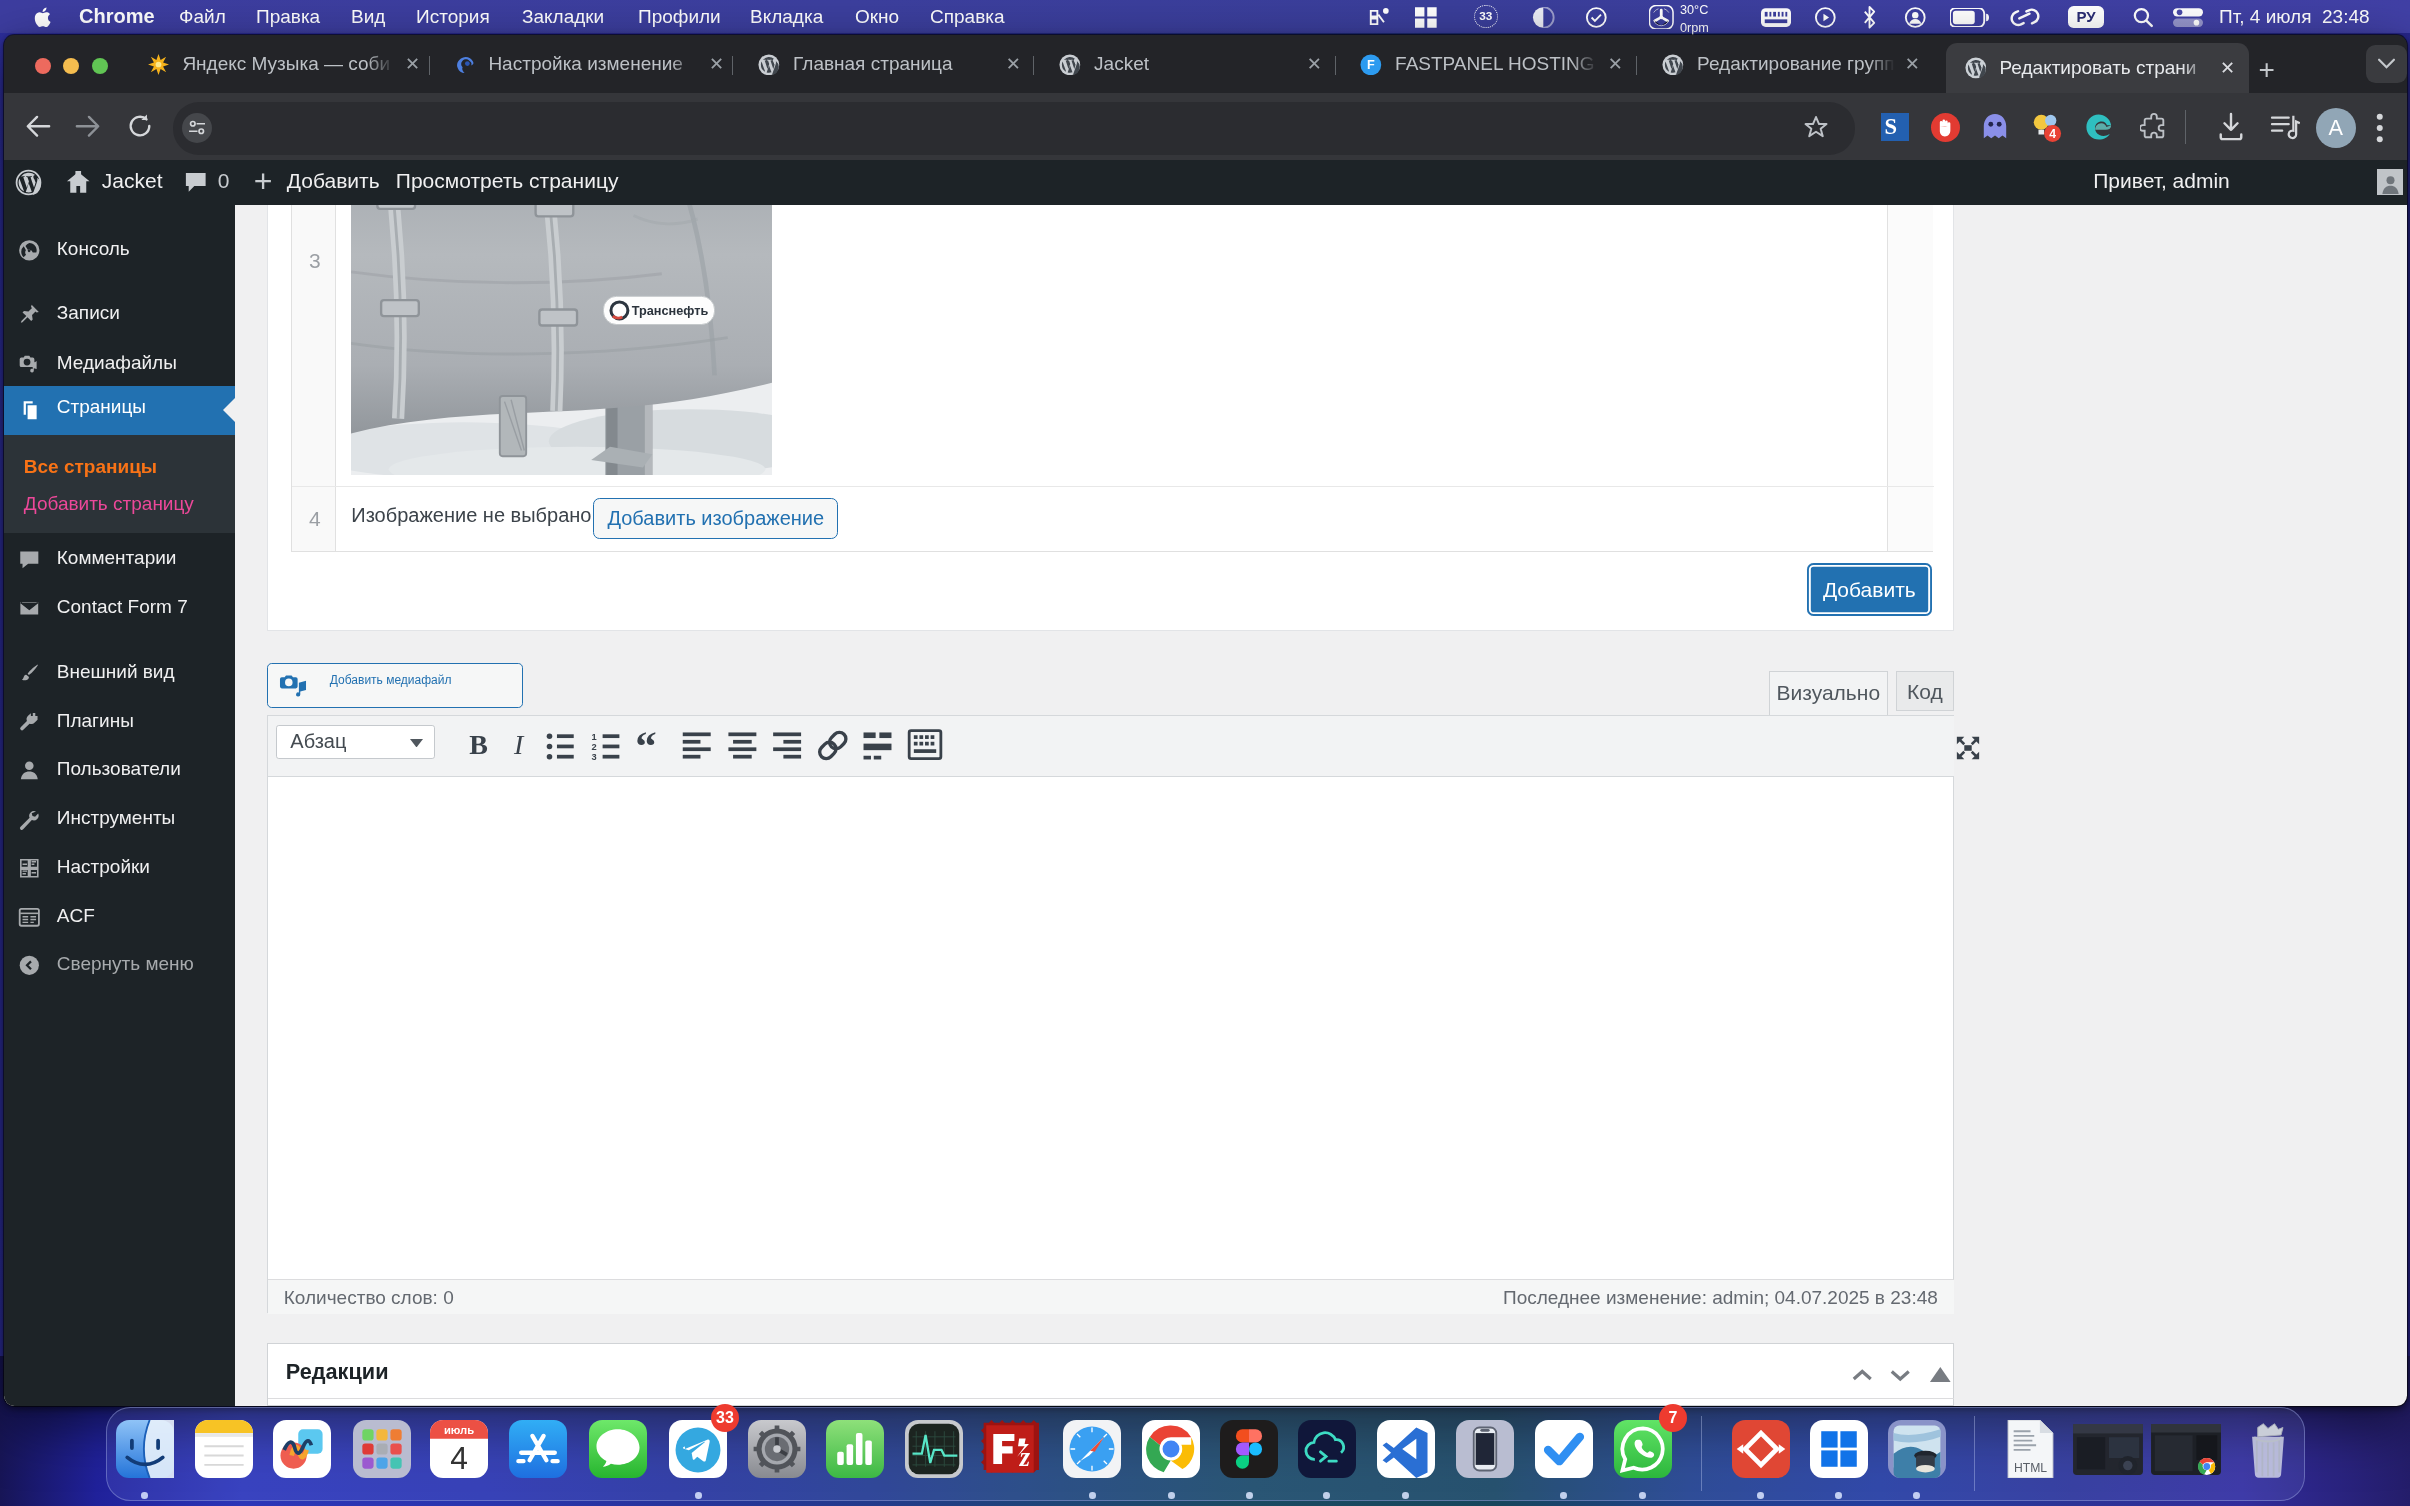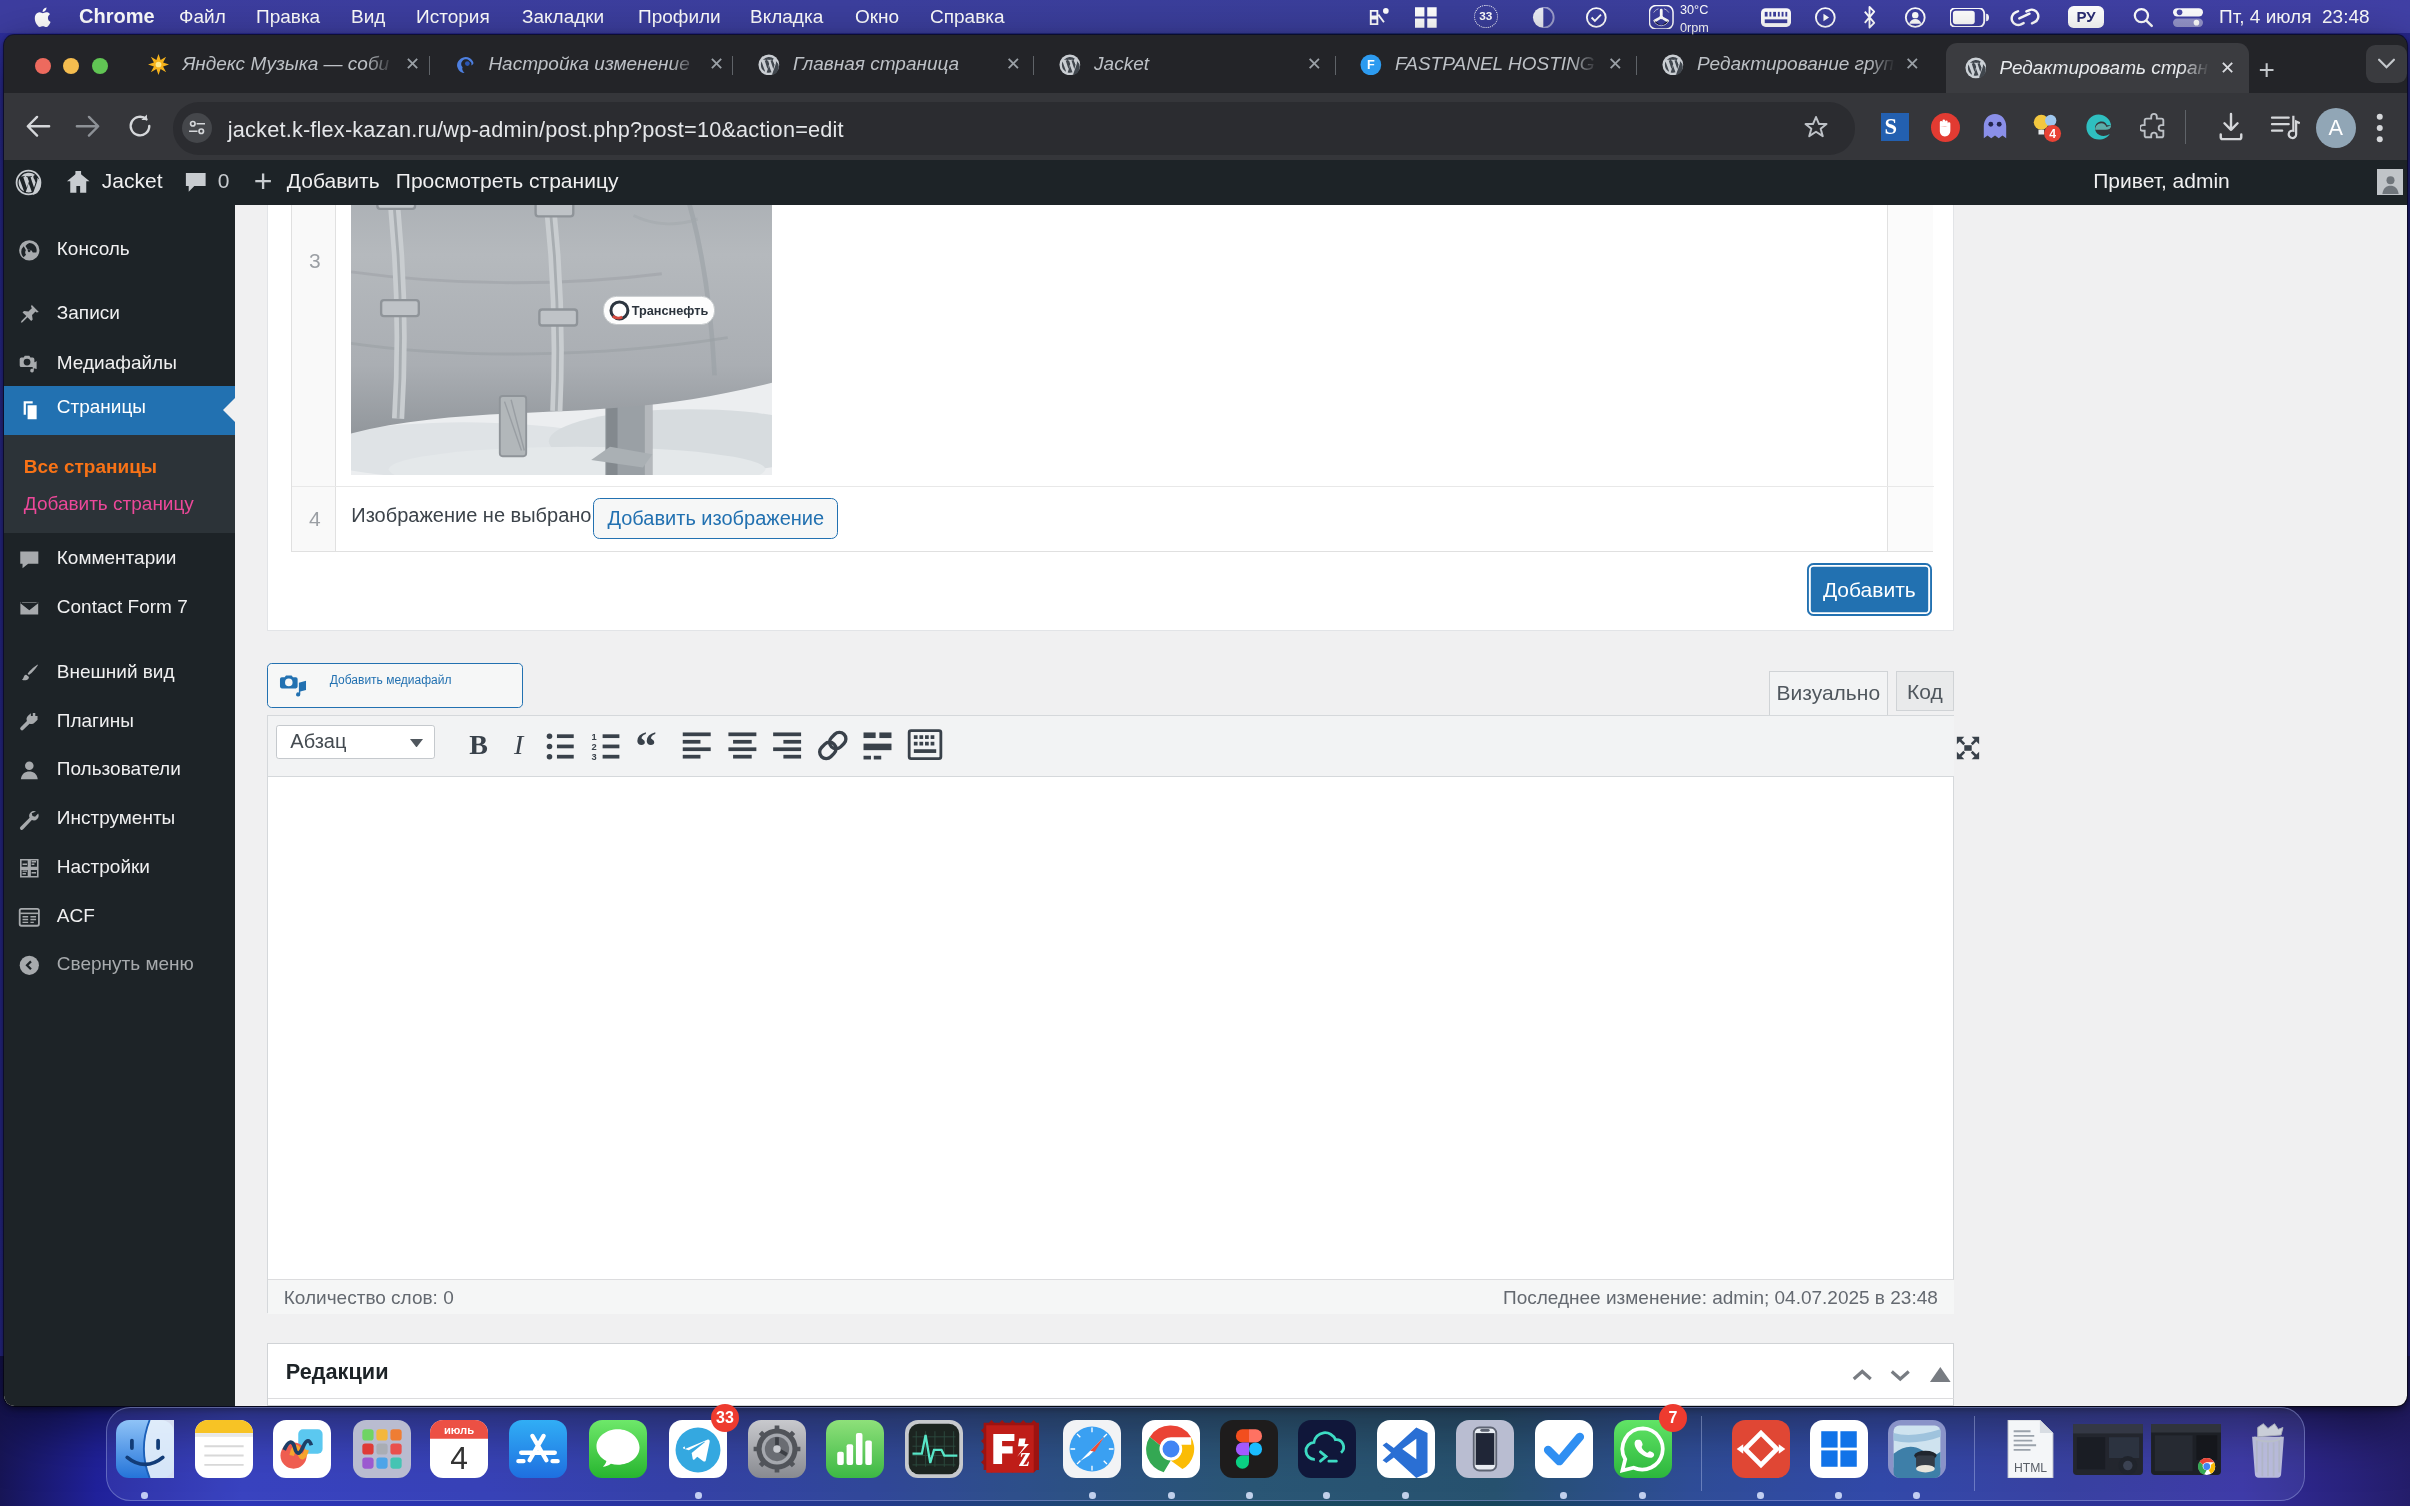"Яндекс Музыка — соби" .ttxt { font-style: italic -> none }
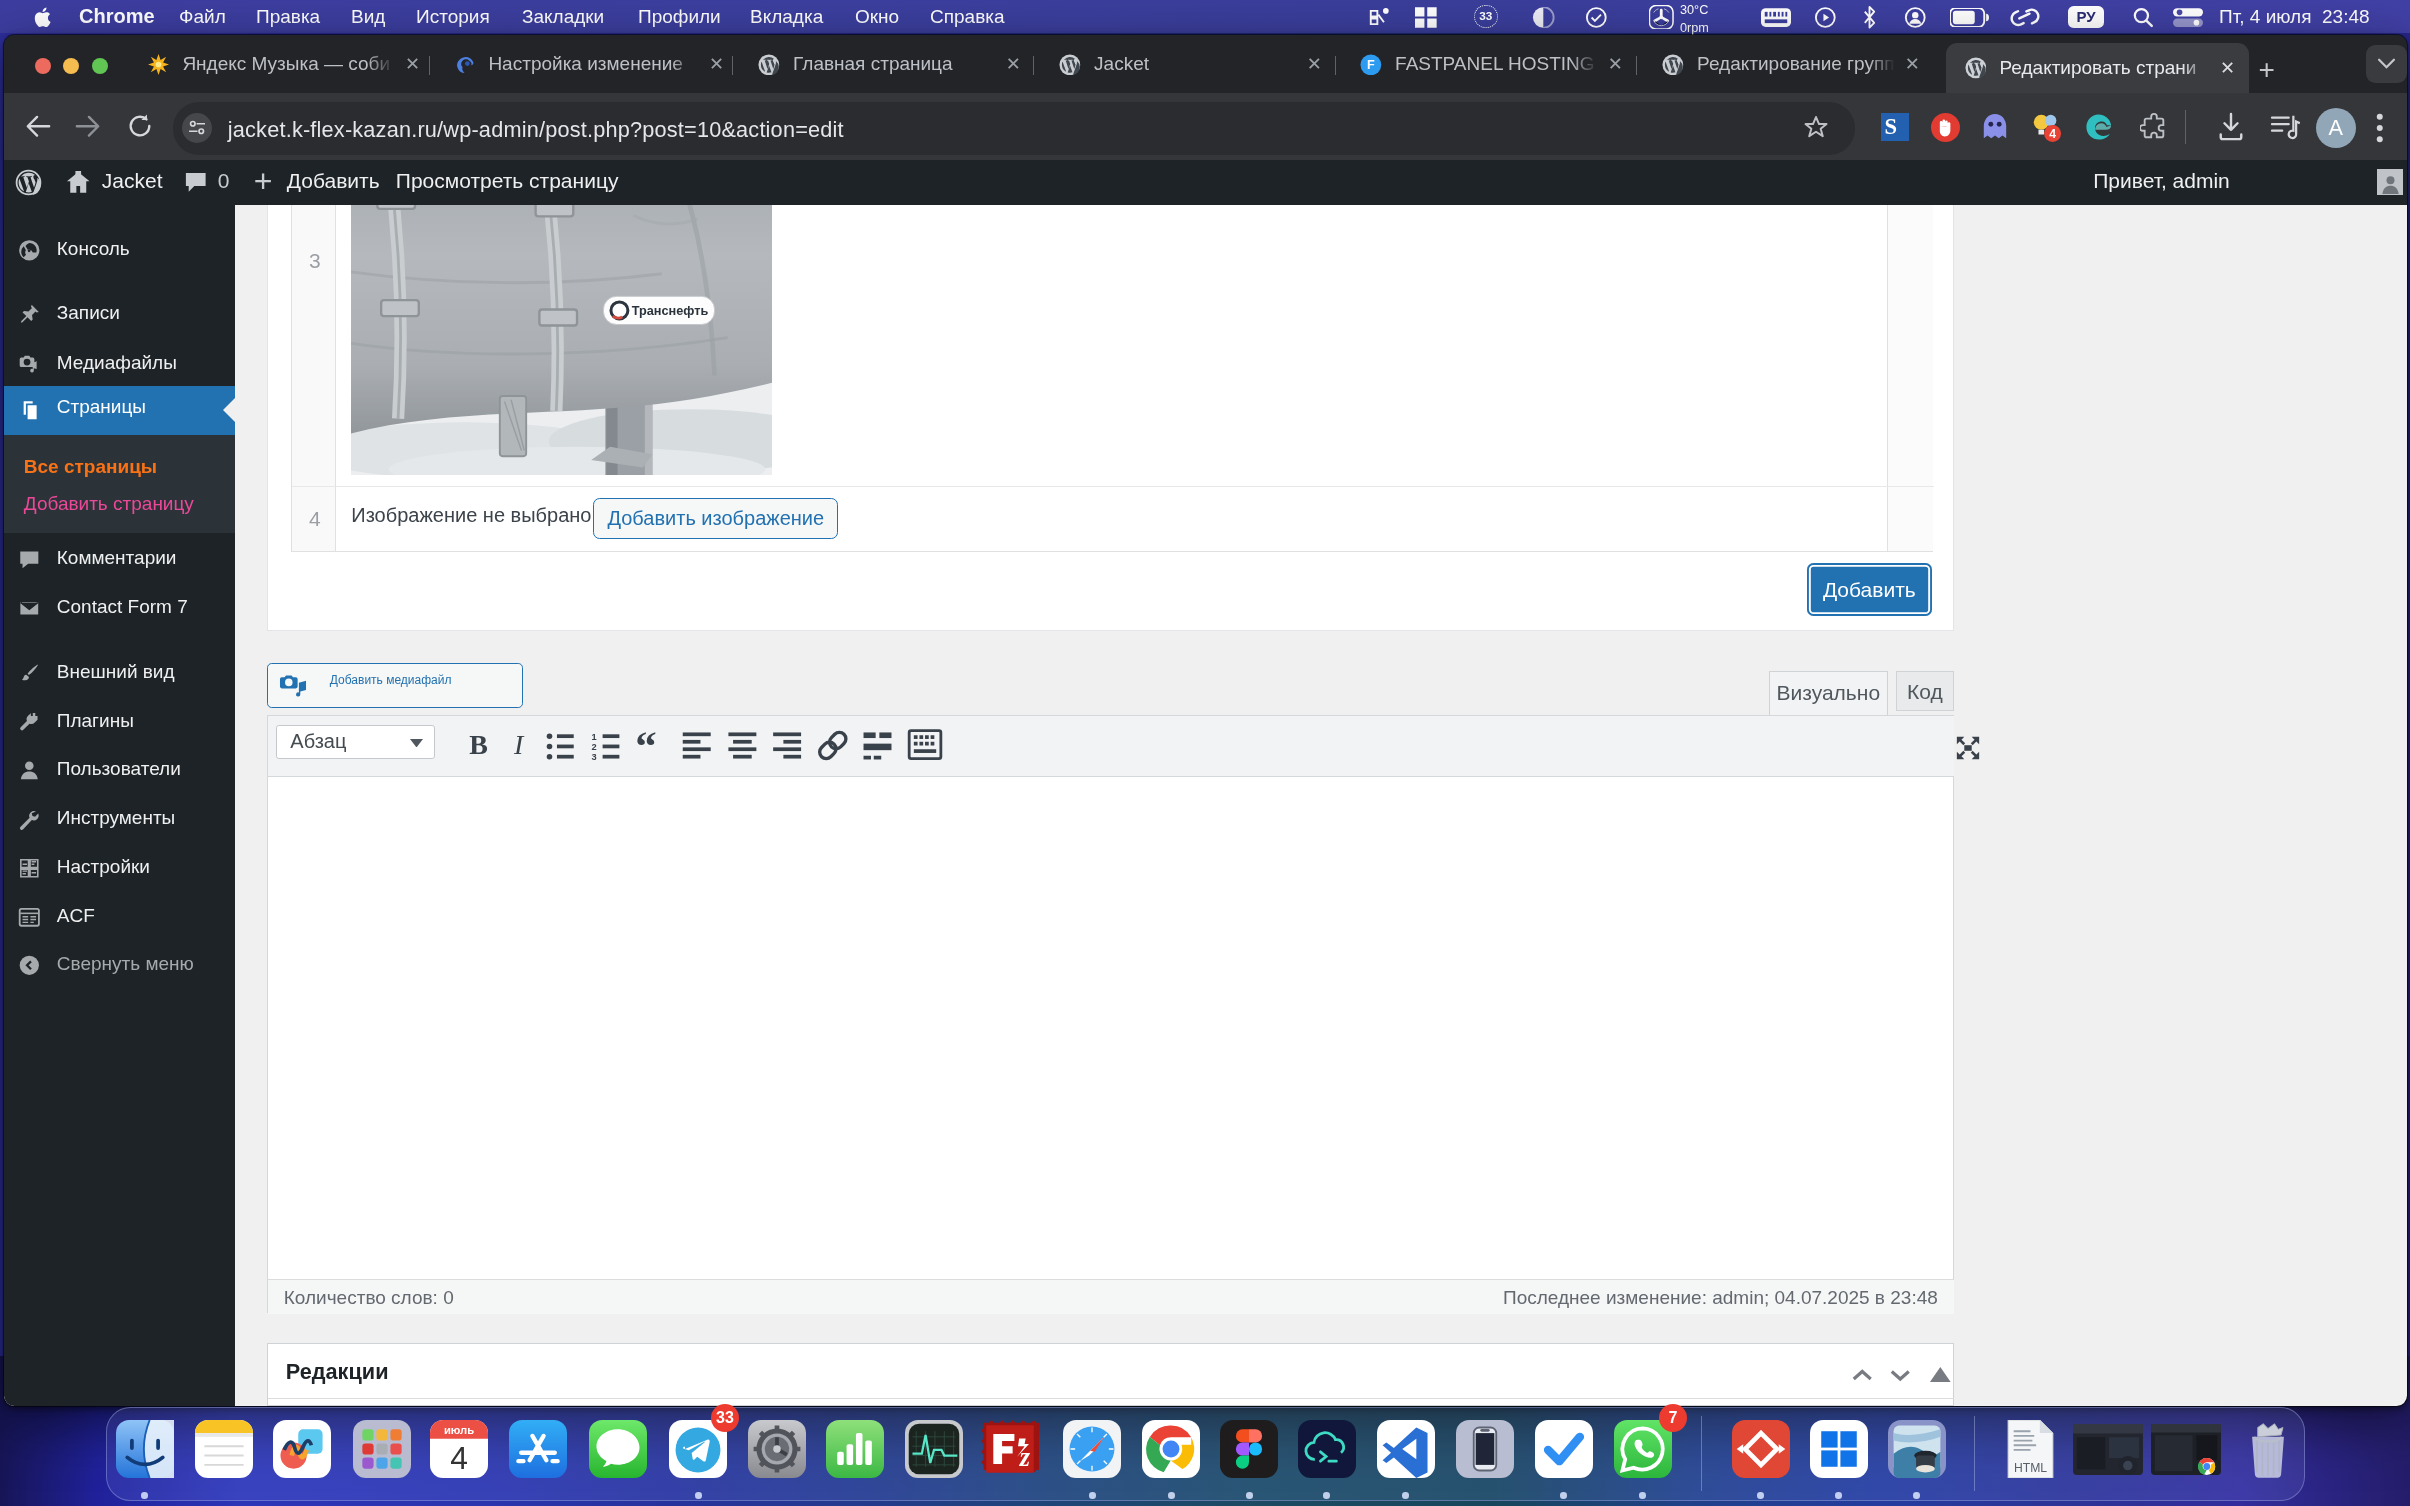"jacket.k-flex-kazan.ru/wp-admin/post.php" div.abs { html: <div>jacket.k-flex-kazan.ru/wp-admin/post.php?post=10&amp;action=edit</div> -> none }
